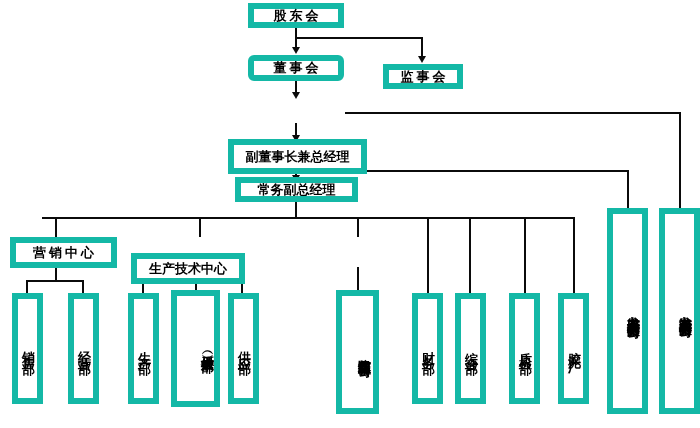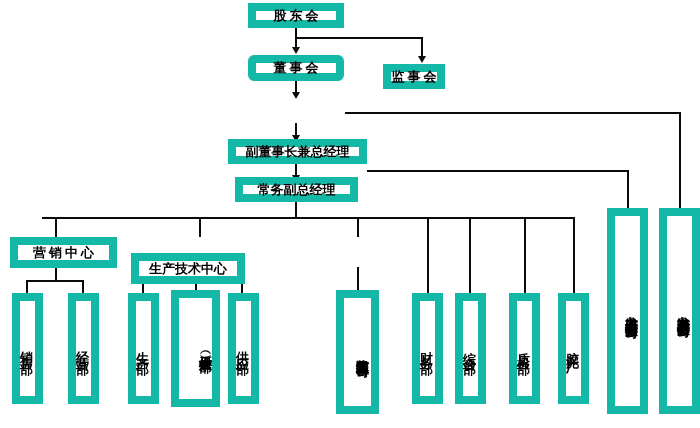"股东会" .node { border: 8px solid #14b8a6 -> 6px solid #14b8a6 }
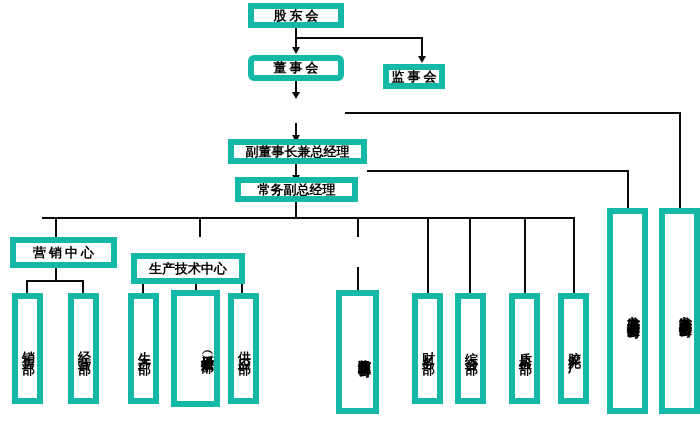"监事会" div.node { width: 62px -> 80px }
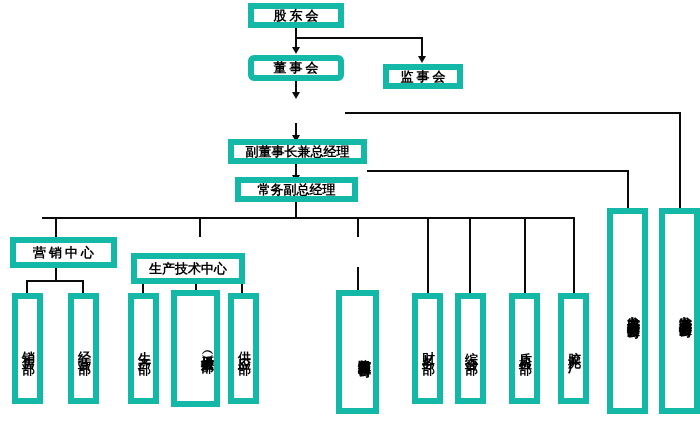"副董事长兼总经理" div.node { height: 25px -> 35px }
